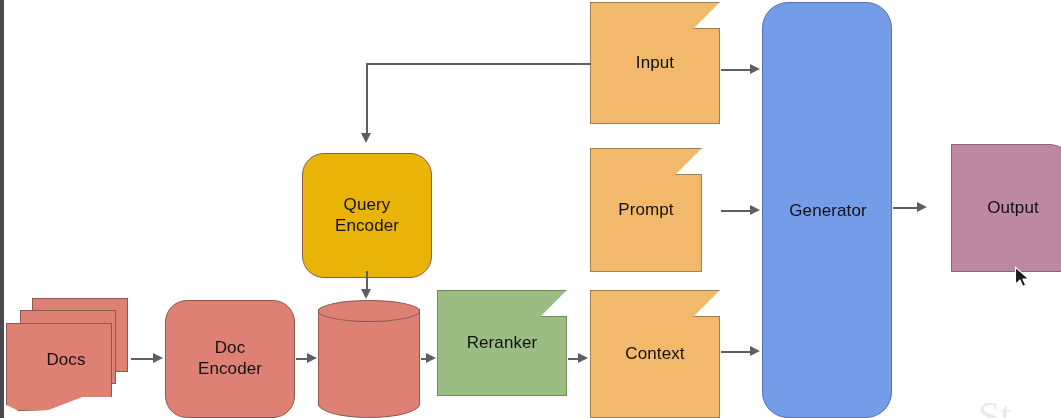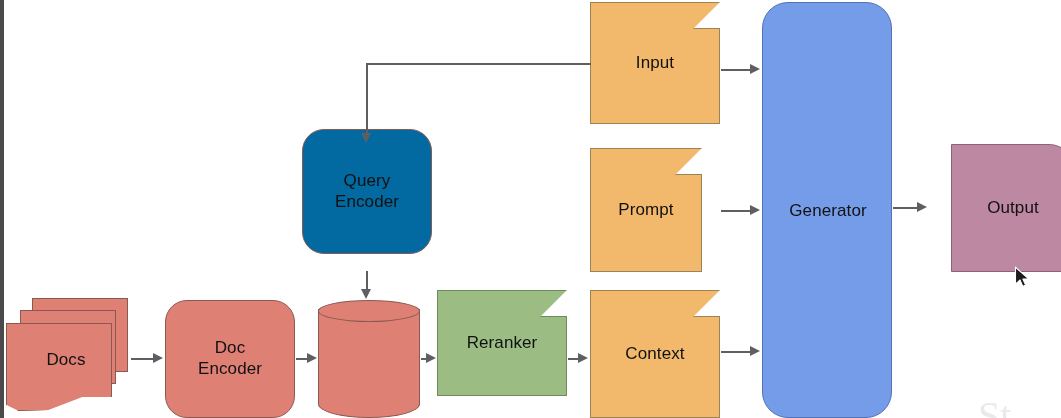"Query" div.node { background: #0369a1 -> #eab308; top: 129px -> 153px }
